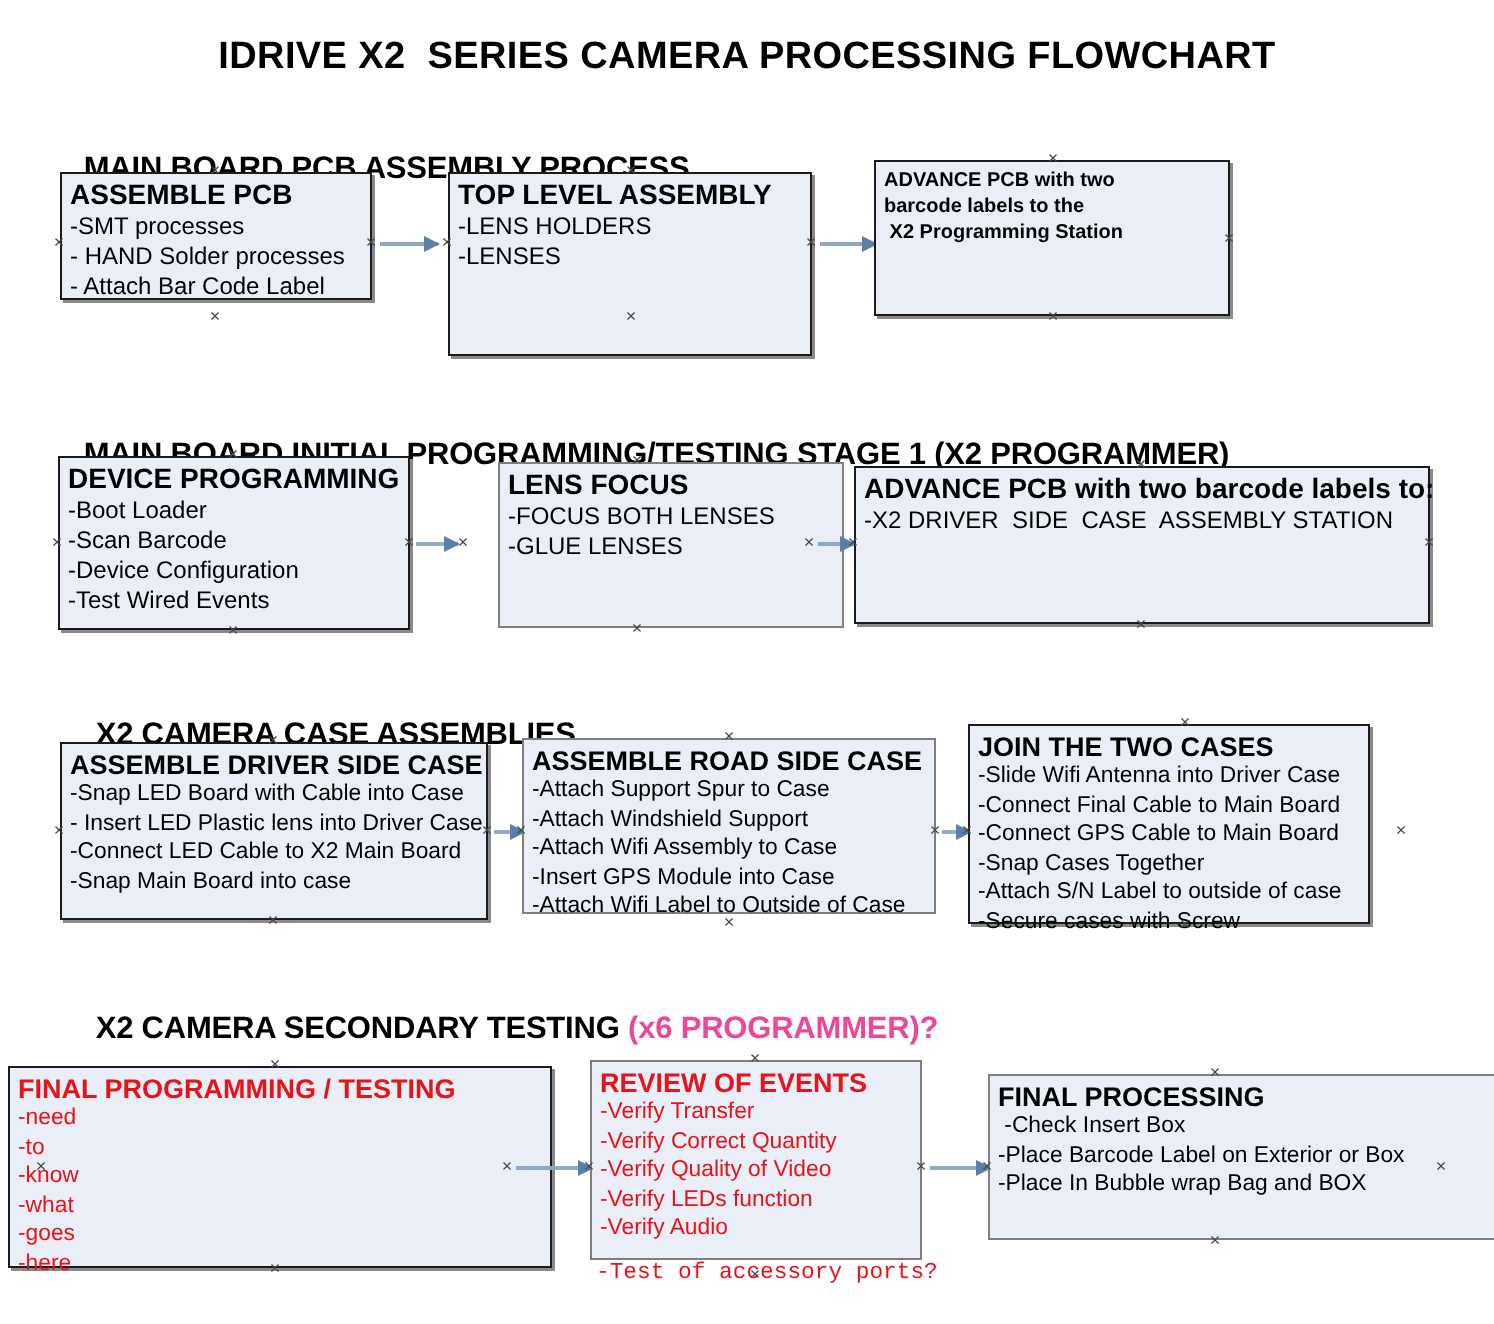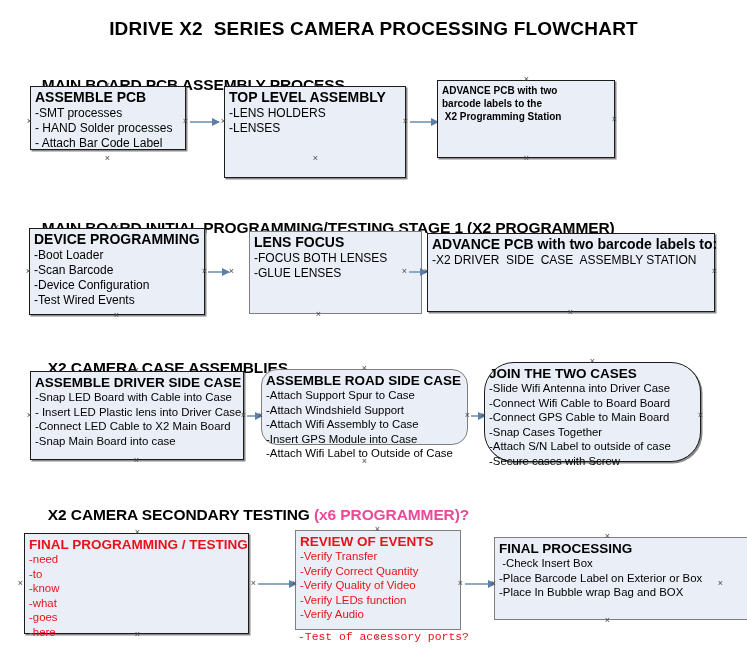"ASSEMBLE ROAD SIDE CASE" div.box { border-radius: 16px -> none; height: 76px -> 88px }
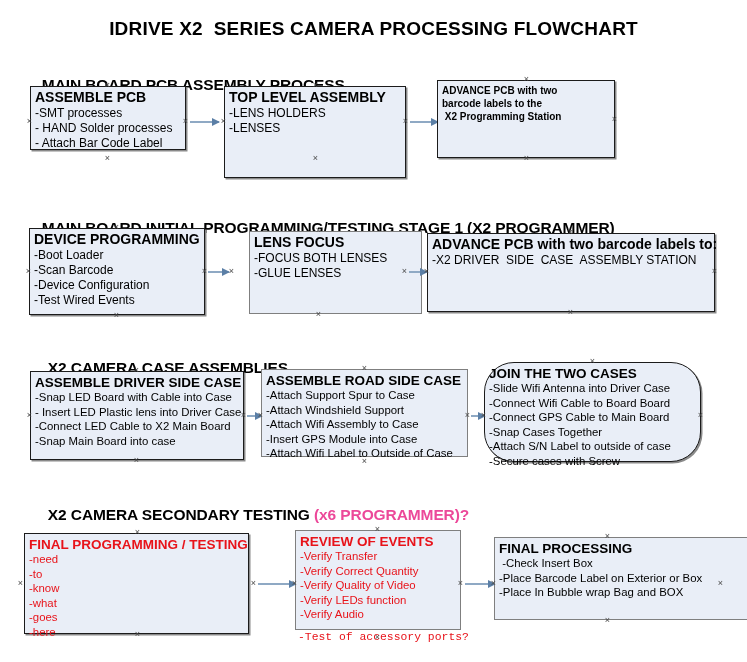"JOIN THE TWO CASES" div.box { border-radius: 30px -> none; width: 217px -> 201px }
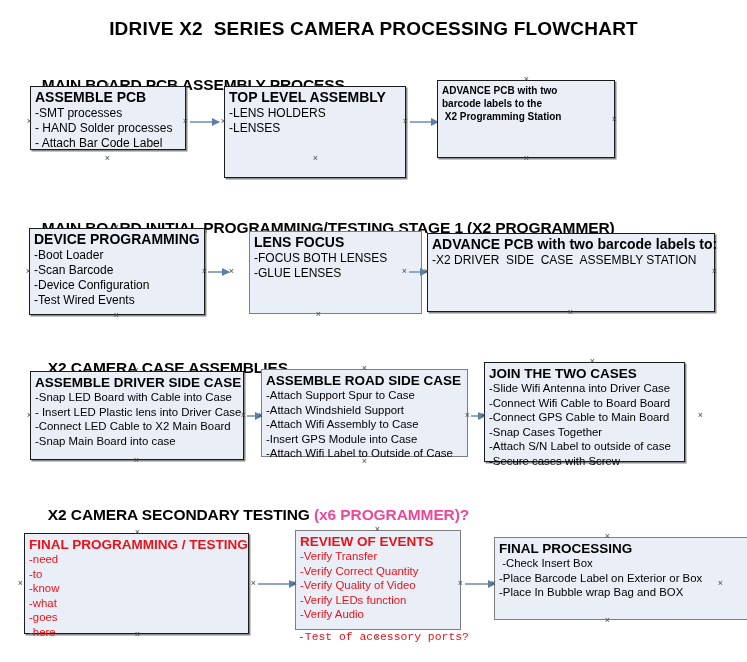"-Connect Wifi Cable to Board" span.box-line { text: Wifi Cable to Board -> Final Cable to Main }
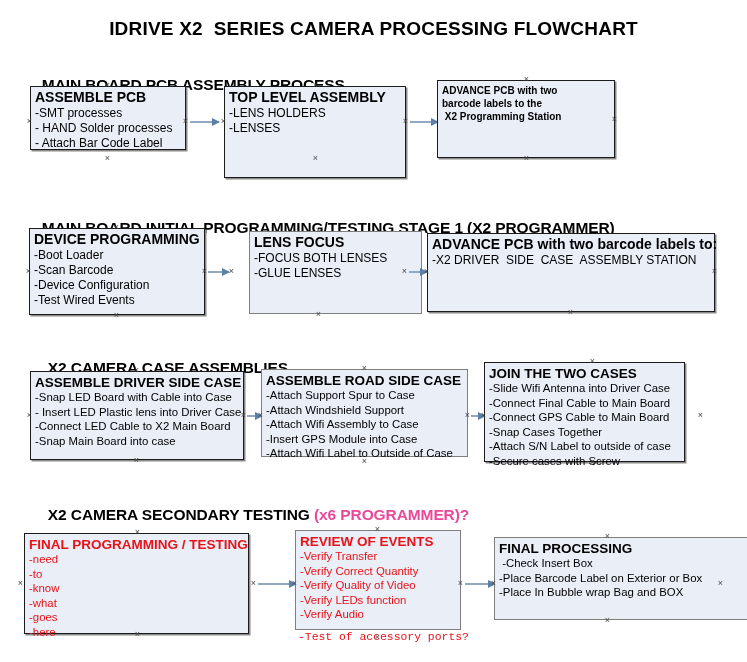"FINAL PROGRAMMING / TESTING" div.box { left: 24px -> 4px; width: 225px -> 272px }
